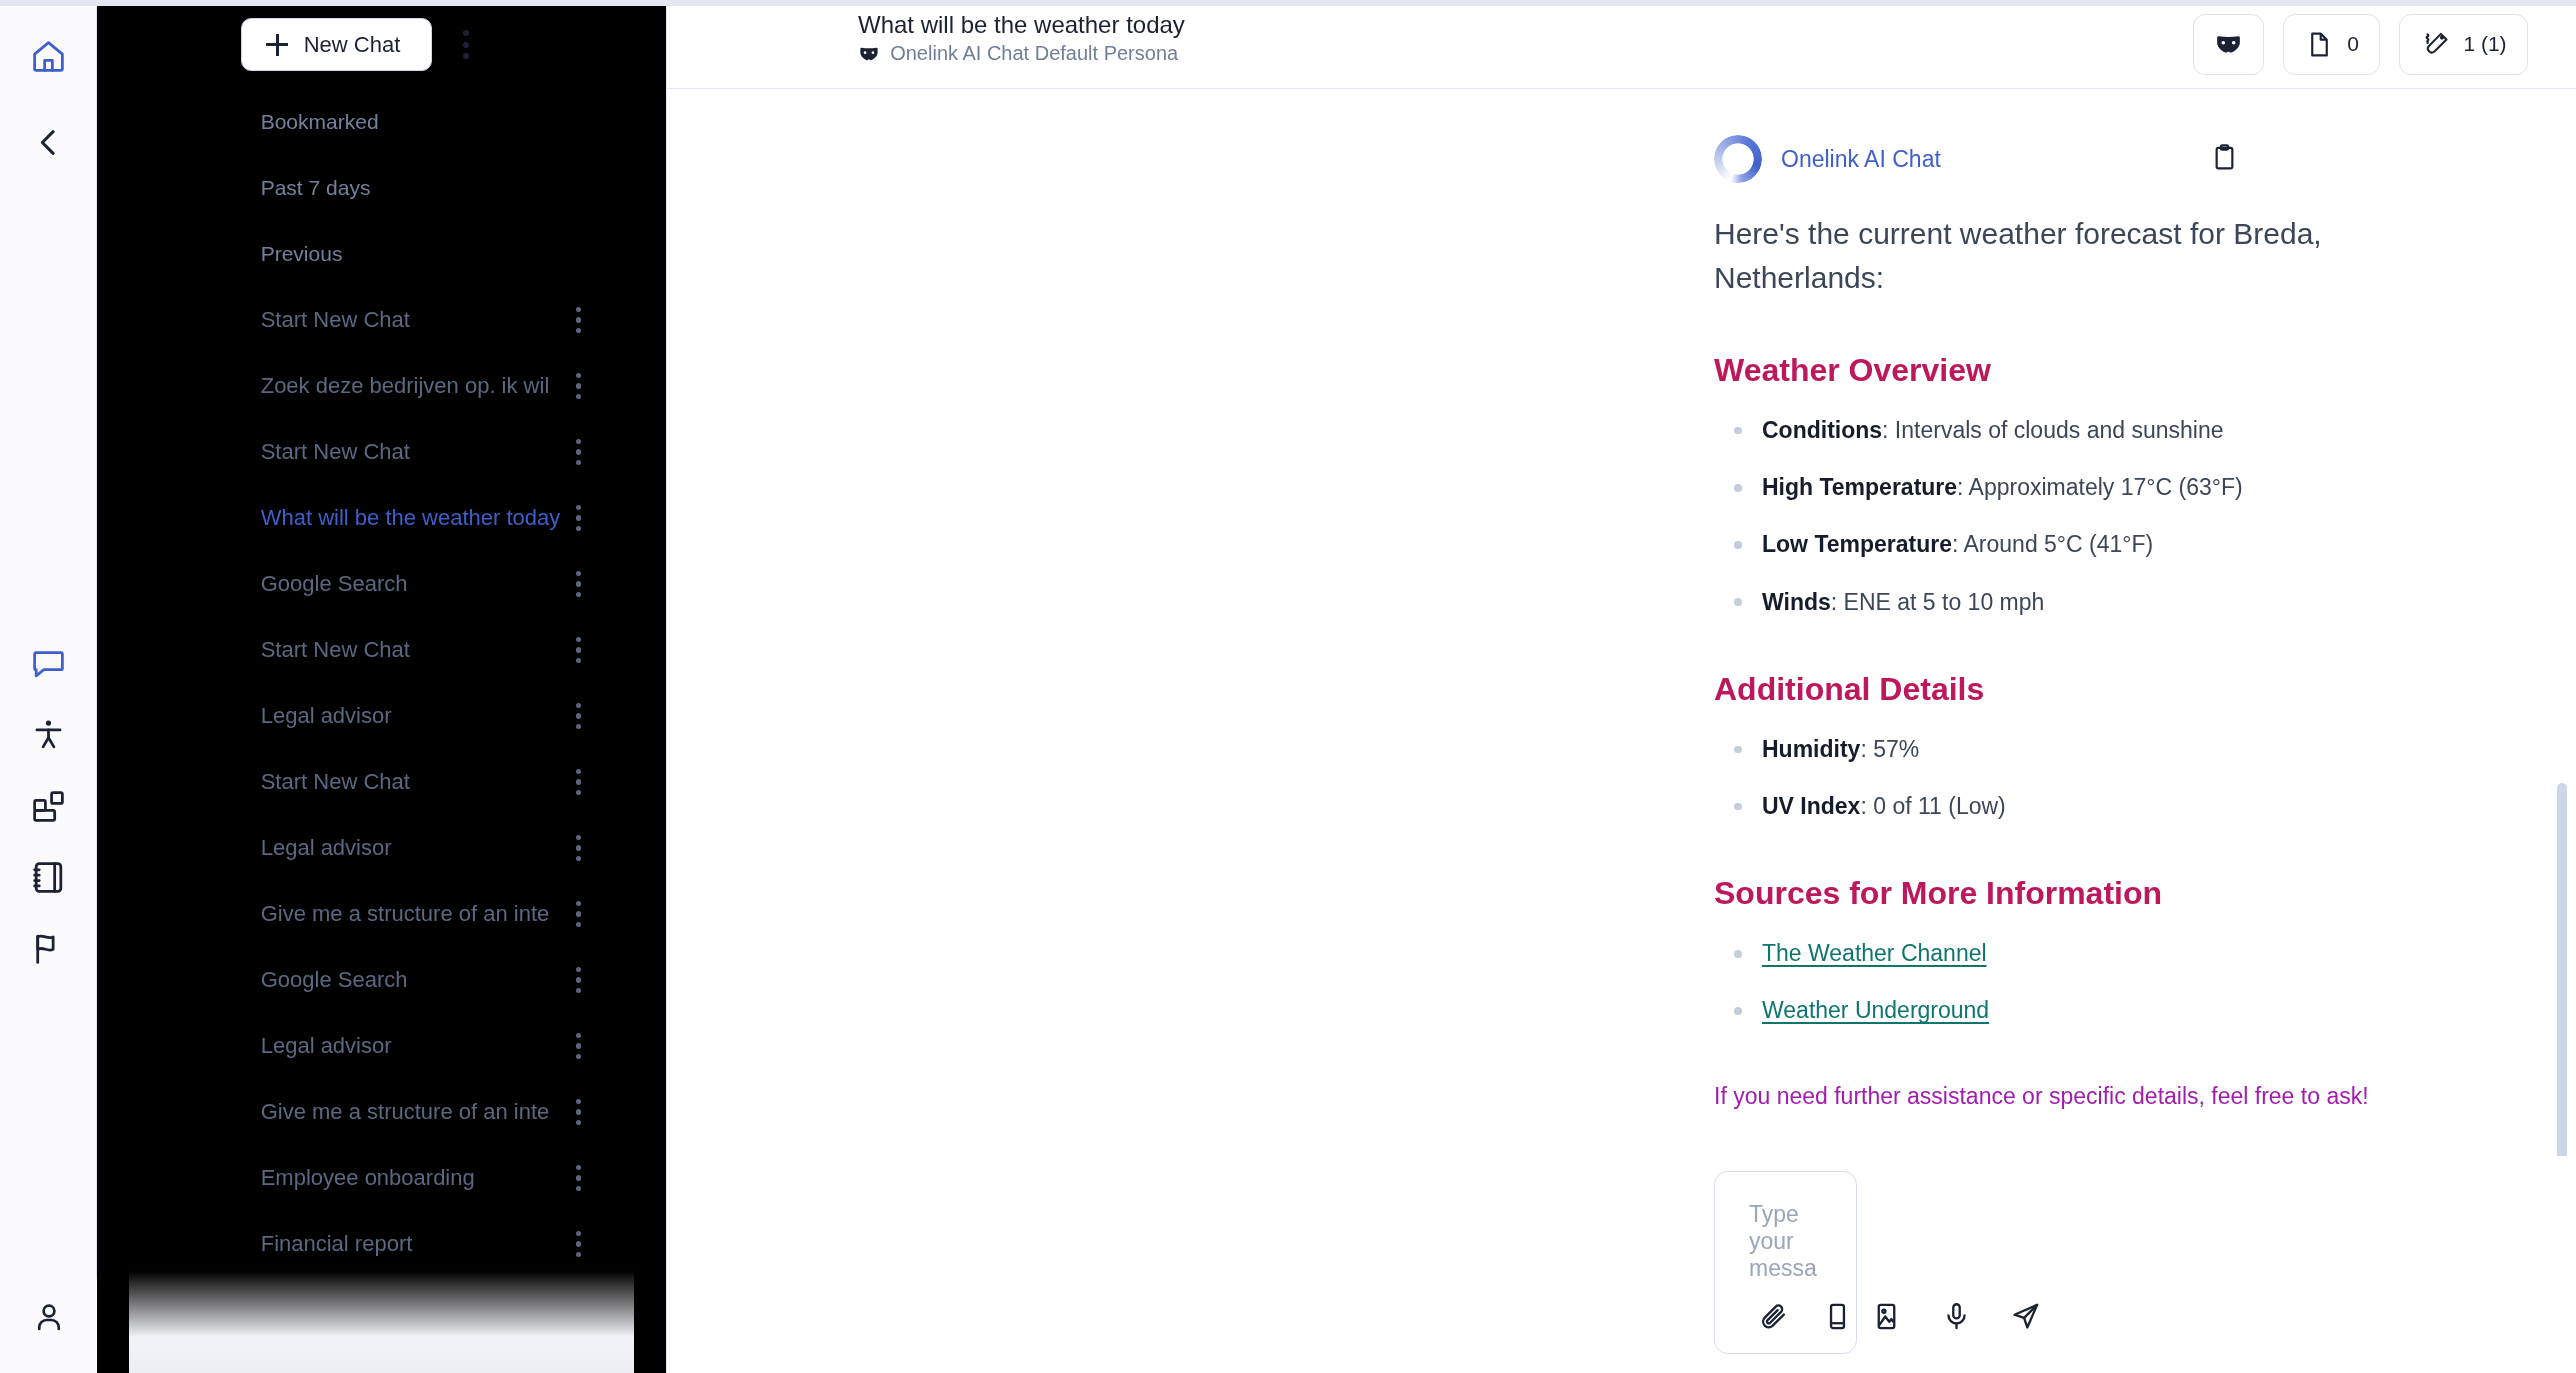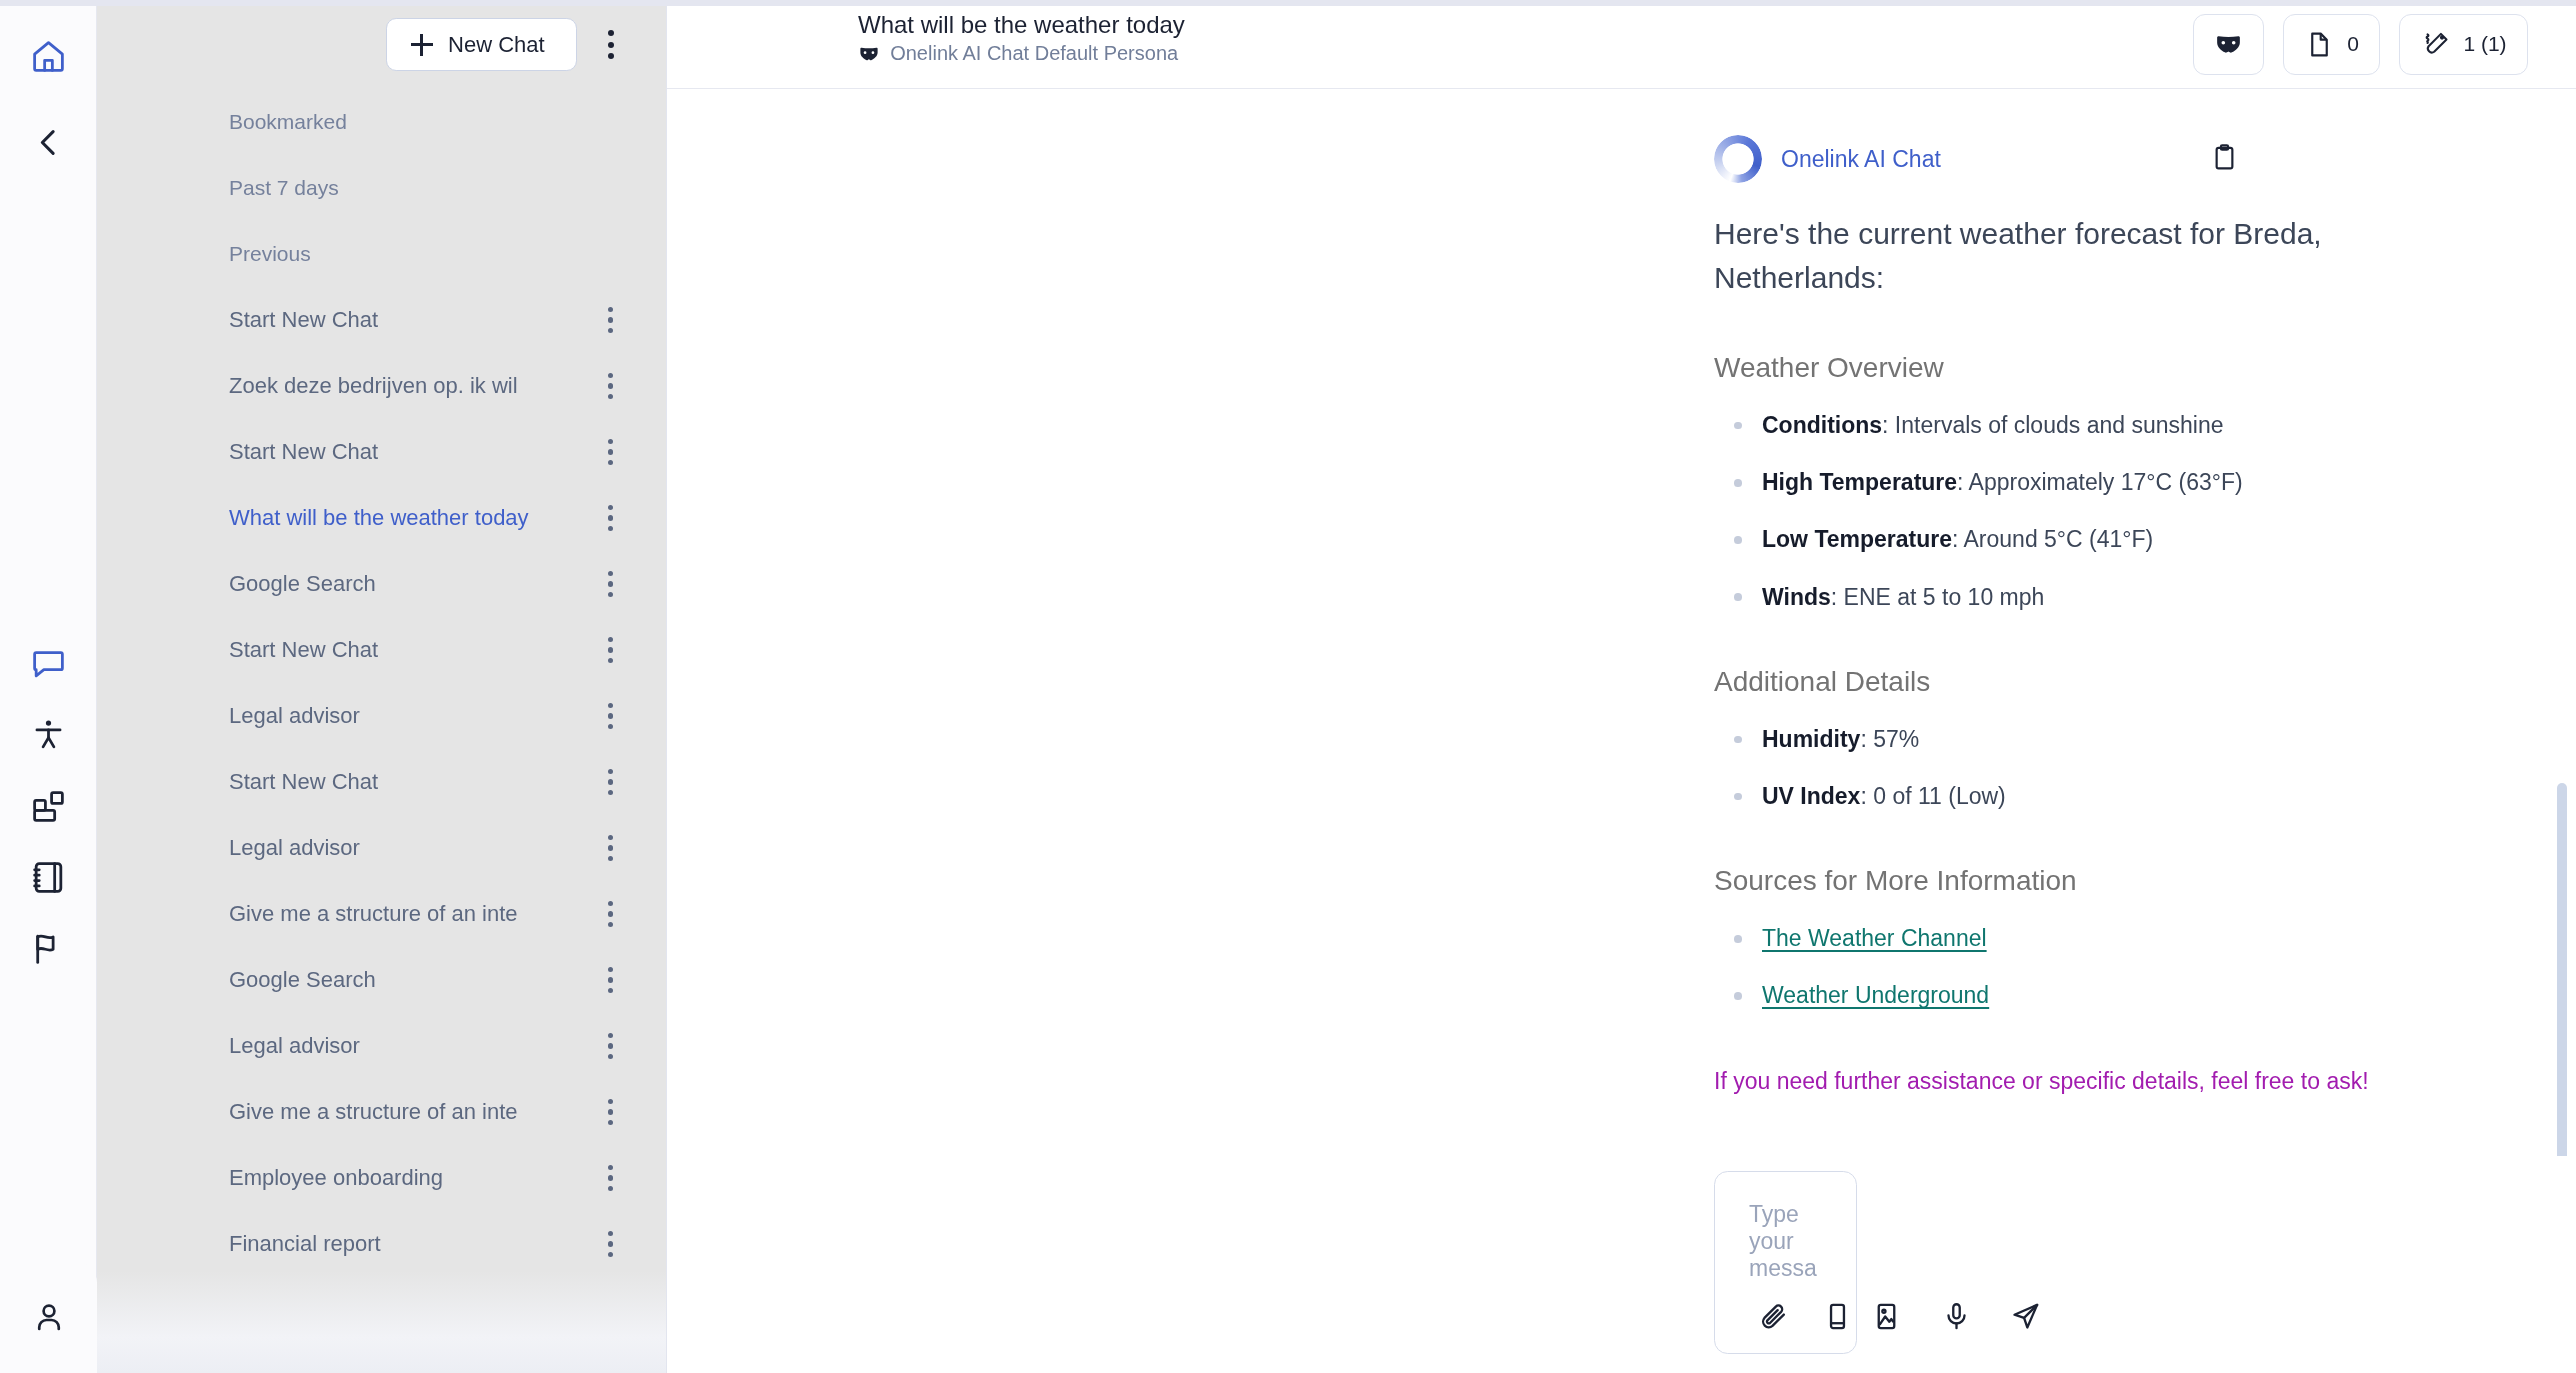"New Chat" .sidebar { align-items: none -> center; background: #e5e5e5 -> #000000 }
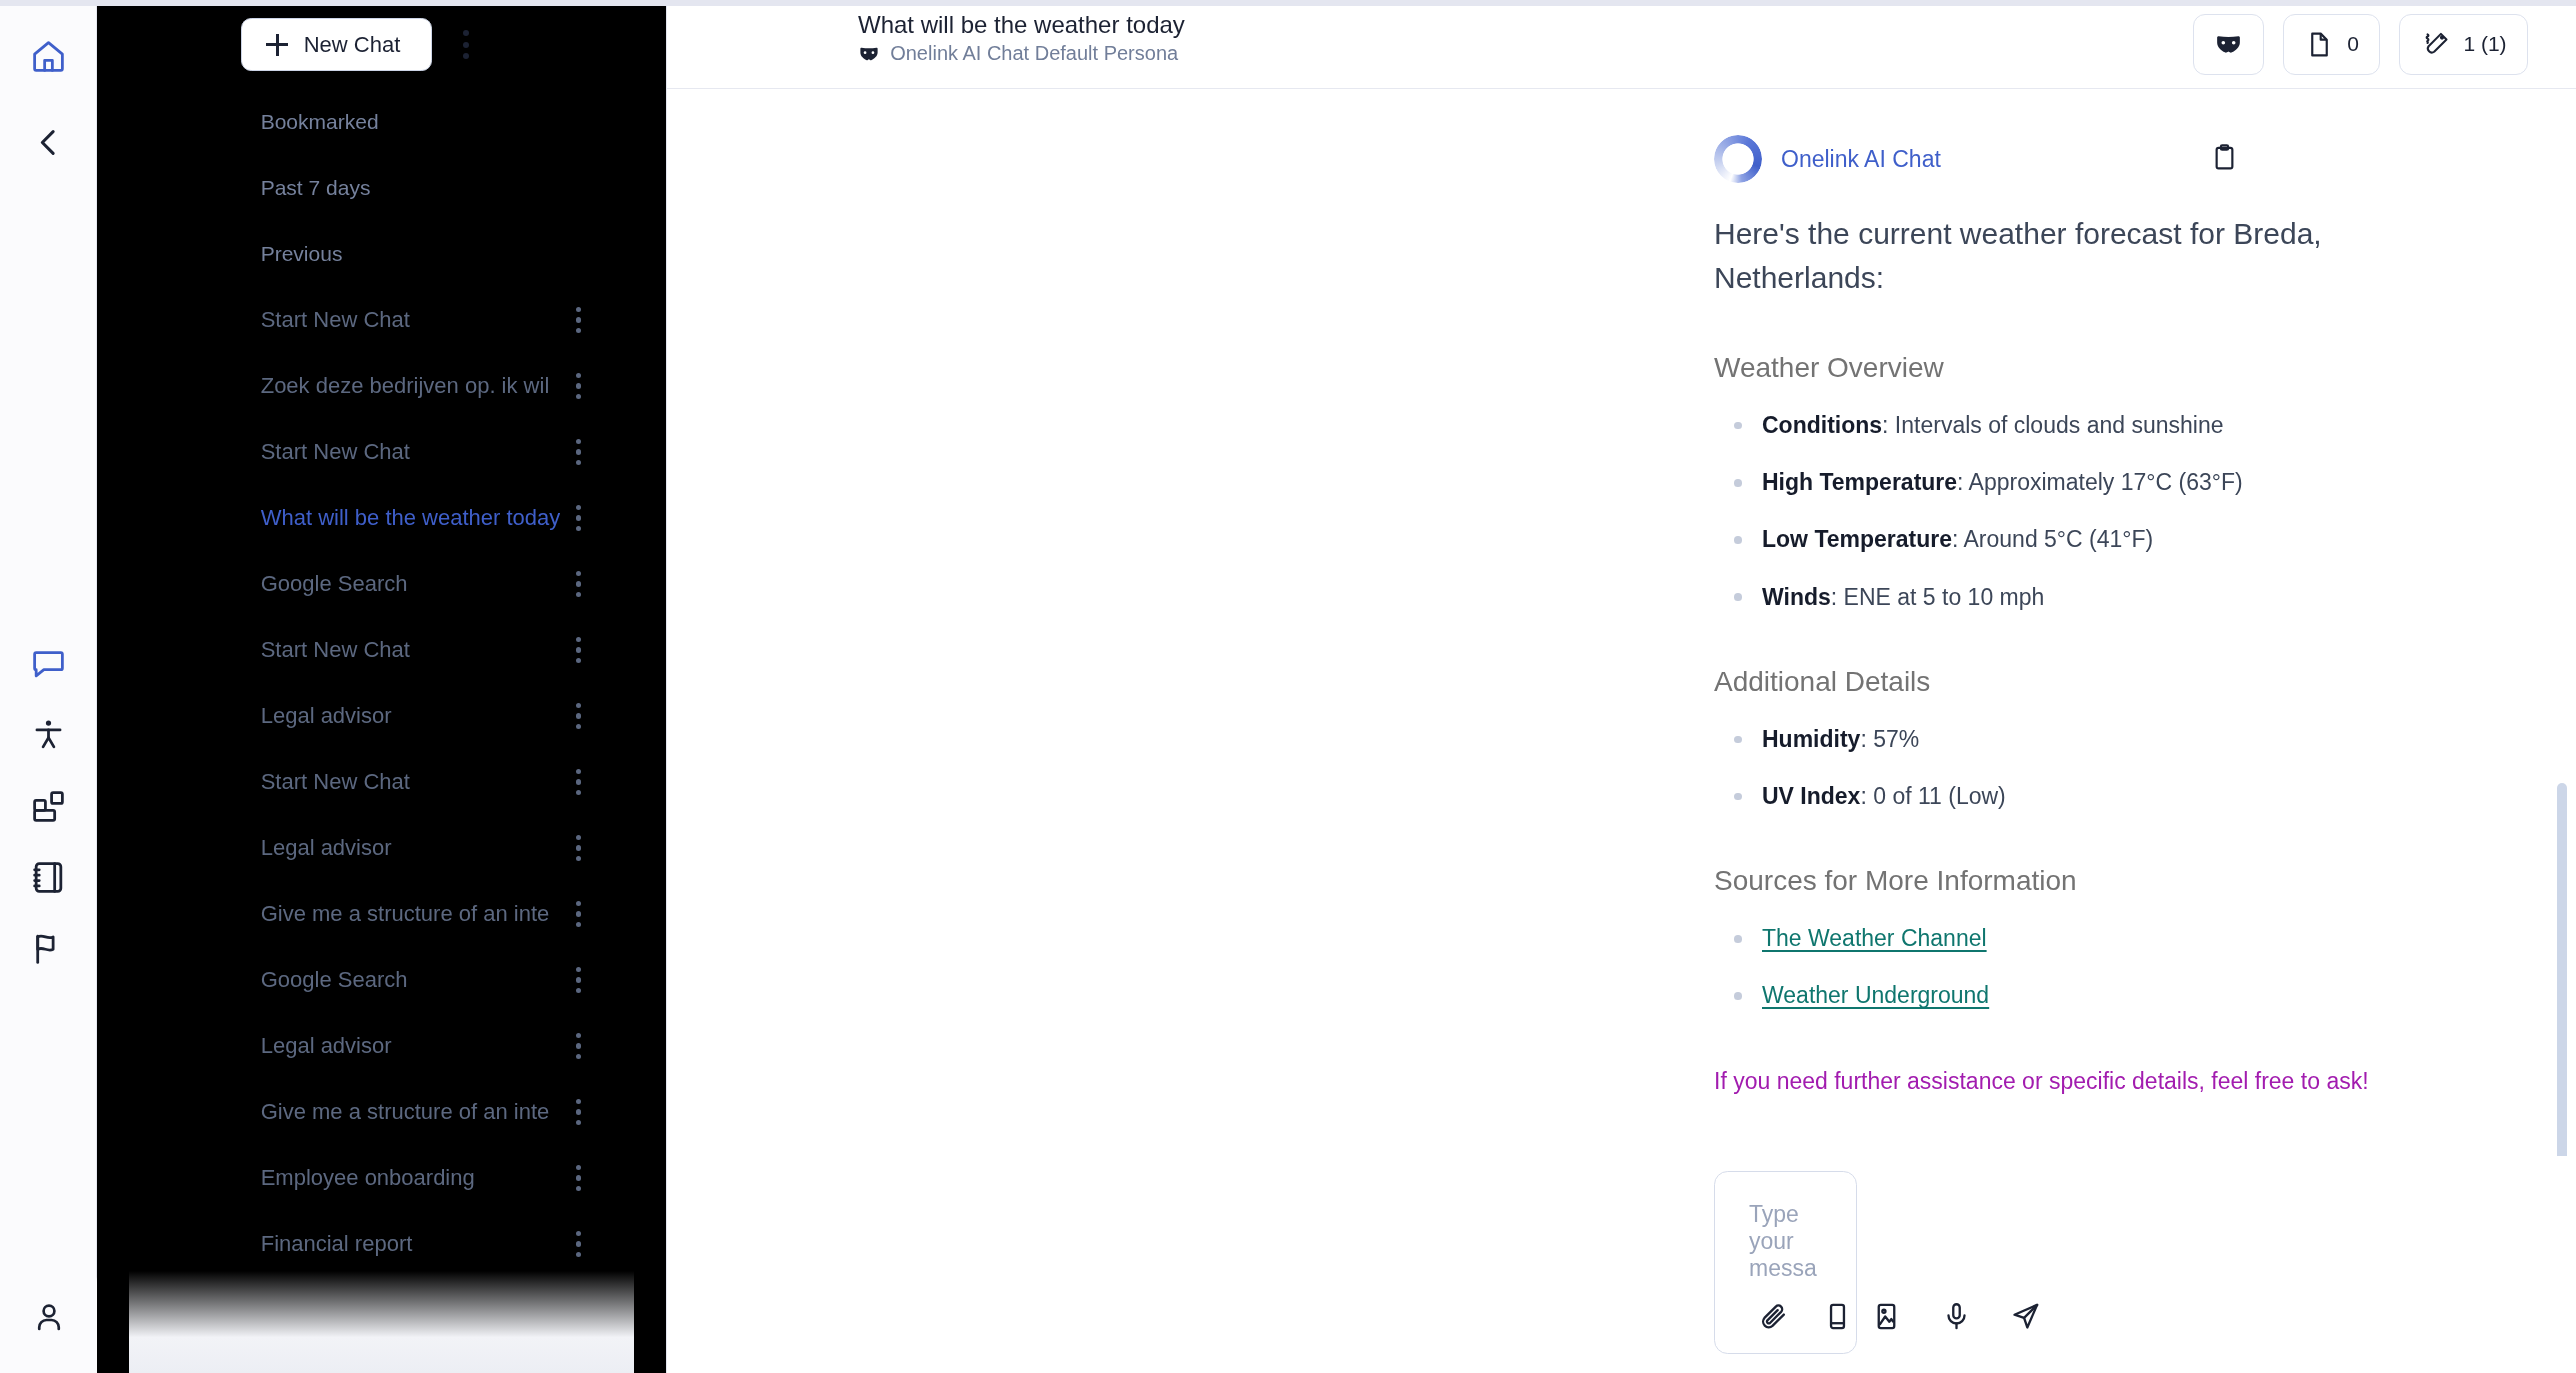"Weather Overview" .h3 { color: #737373 -> #be185d; font-size: 28px -> 32px; font-weight: 400 -> 700 }
